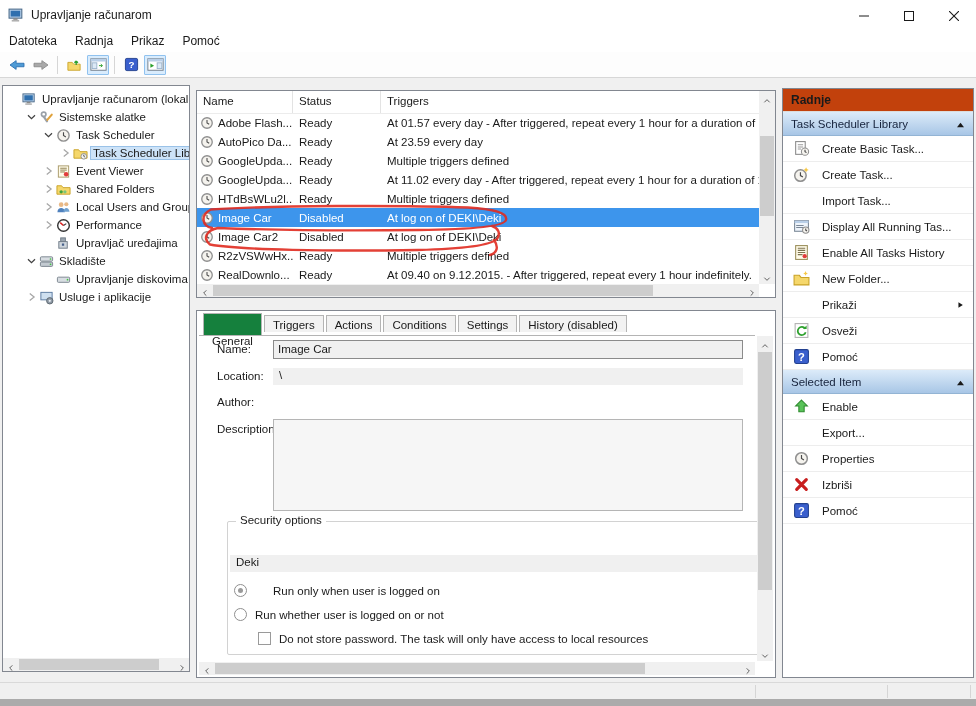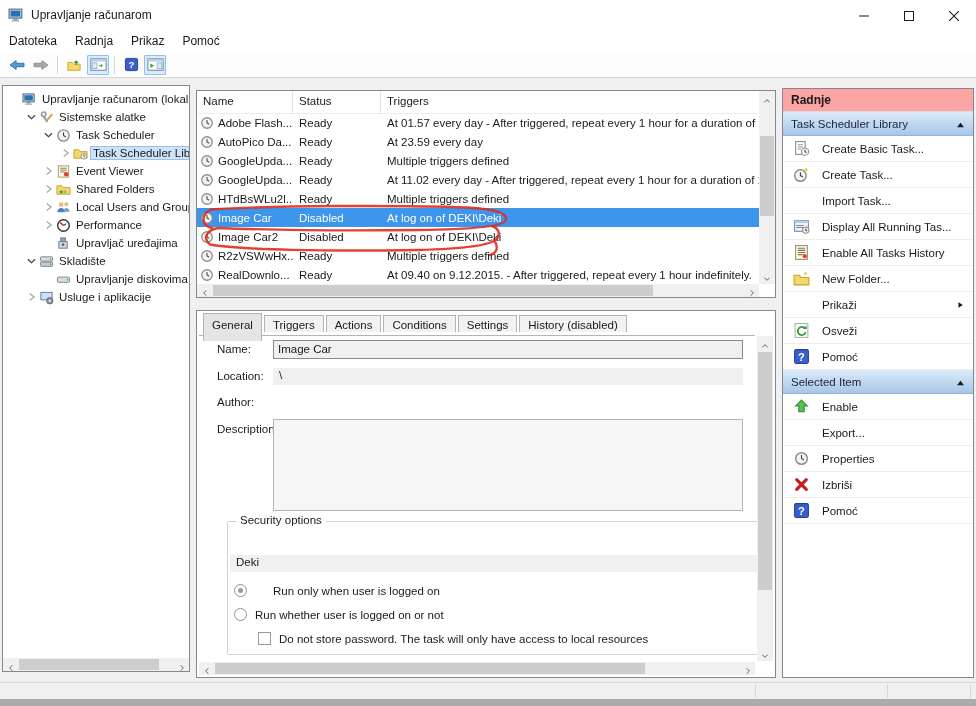"Radnje" .act-title { background: #fca5a5 -> #c2410c }
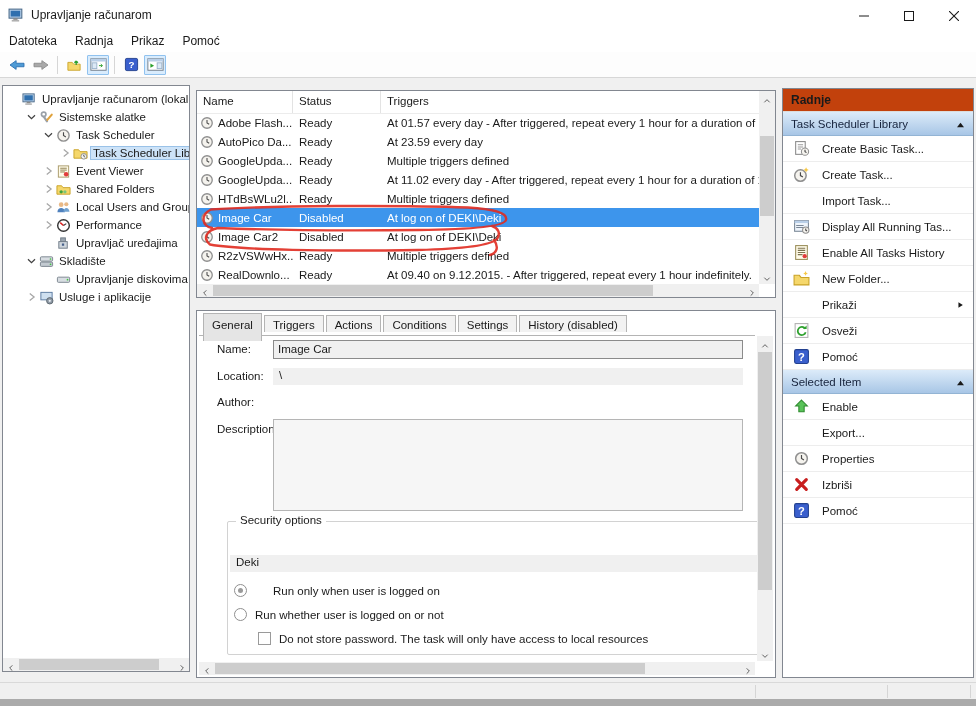"General" .tab.active { background: #e5e5e5 -> #15803d; height: 28px -> 16px; padding-top: 5px -> 21px }
